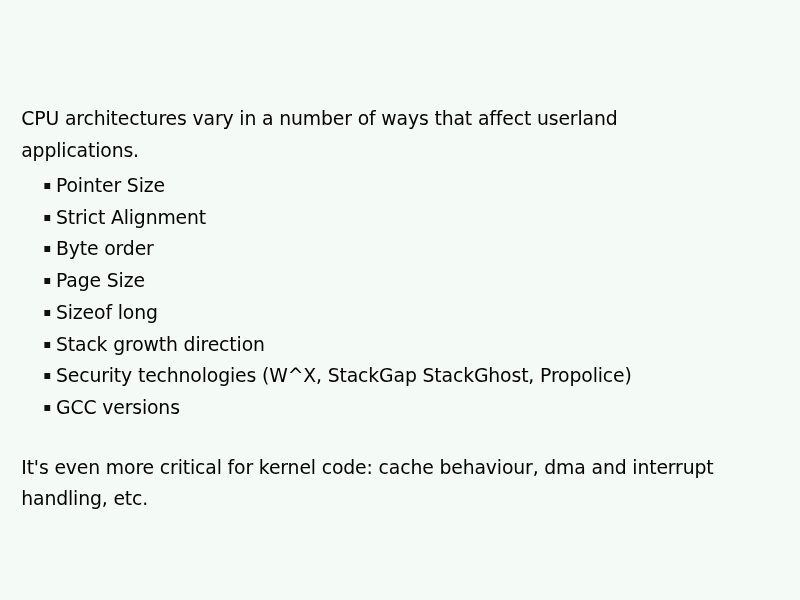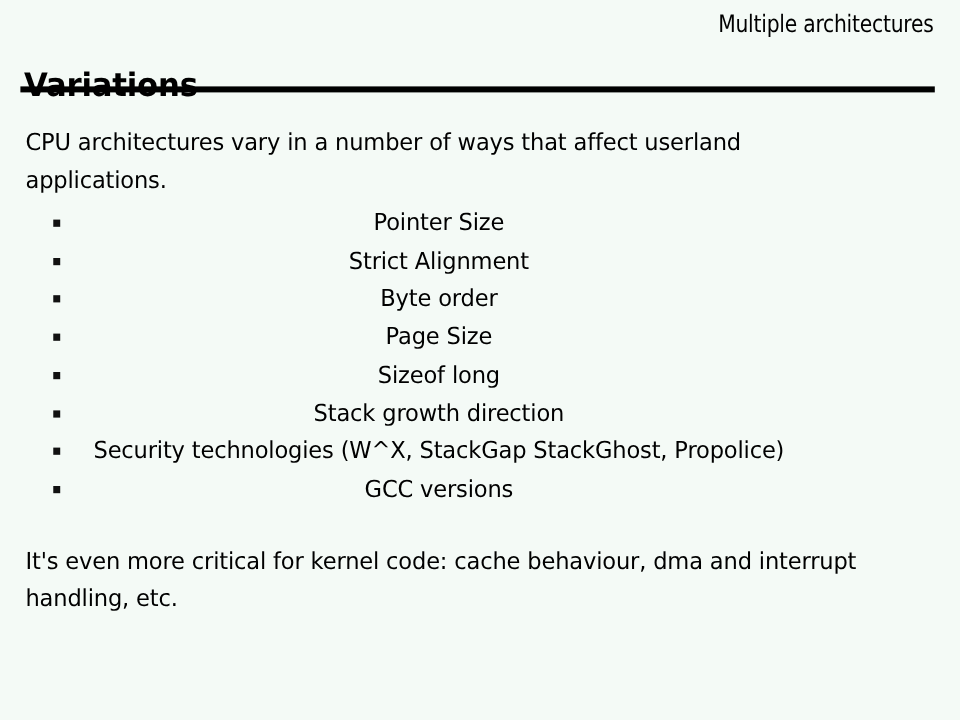"Multiple architectures" div.slide-header { html: <div> <div>Multiple architectures</div> <h1>Variations</h1> <div></div> </div> -> none }
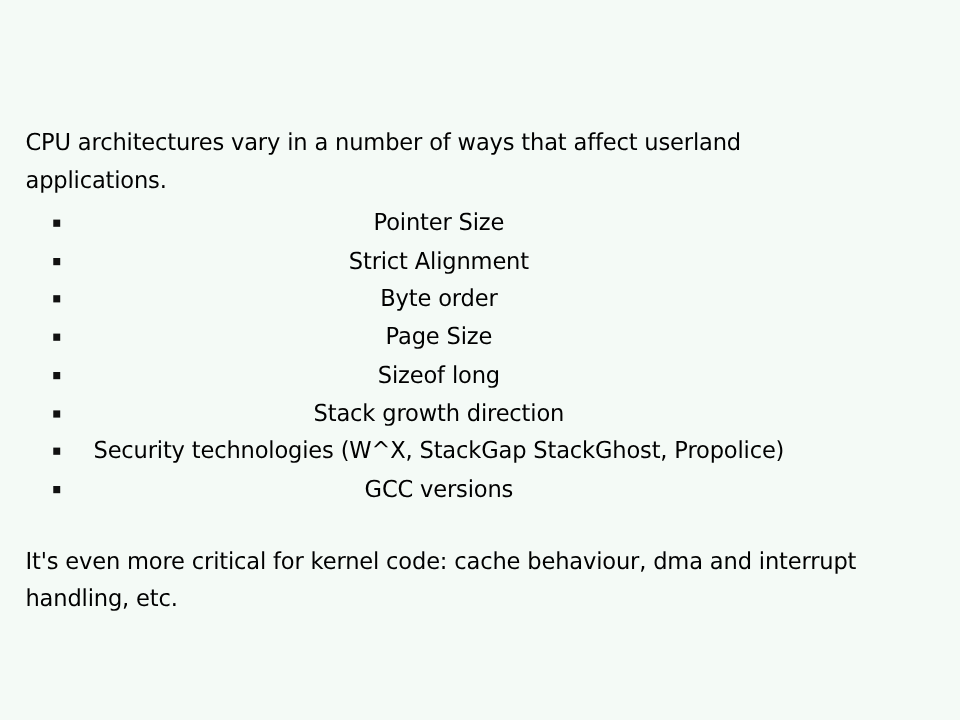"Pointer Size" .bullet-list { text-align: center -> none }
